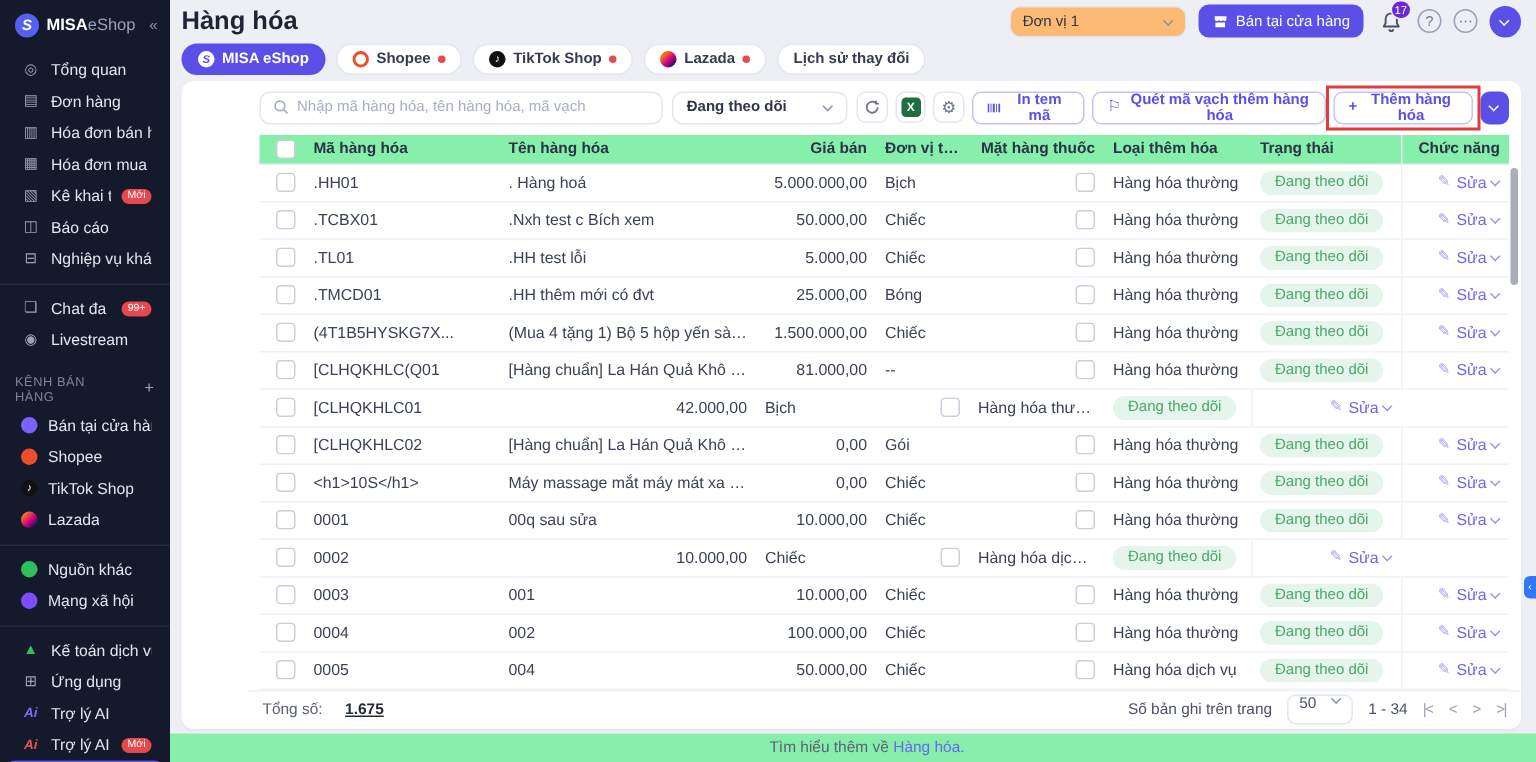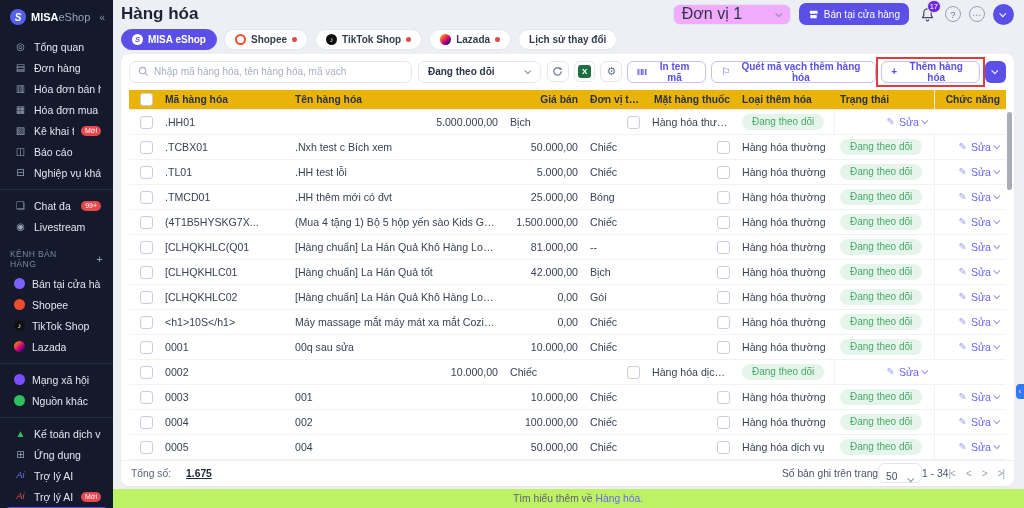"Đơn vị 1" .unit-select { background: #f0abfc -> #fdba74; font-size: 16px -> 10px }
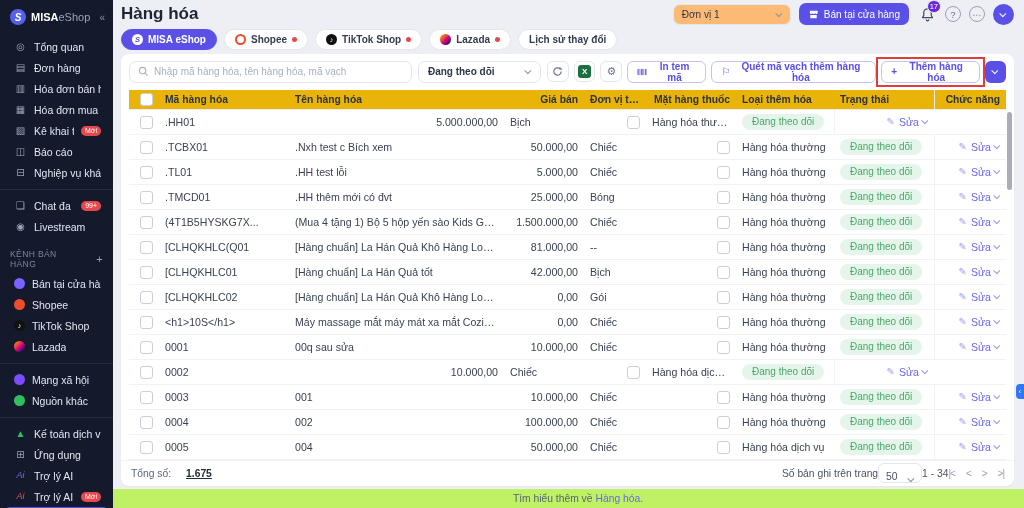"Nhập mã hàng hóa, tên" .card { padding-left: none -> 44px }
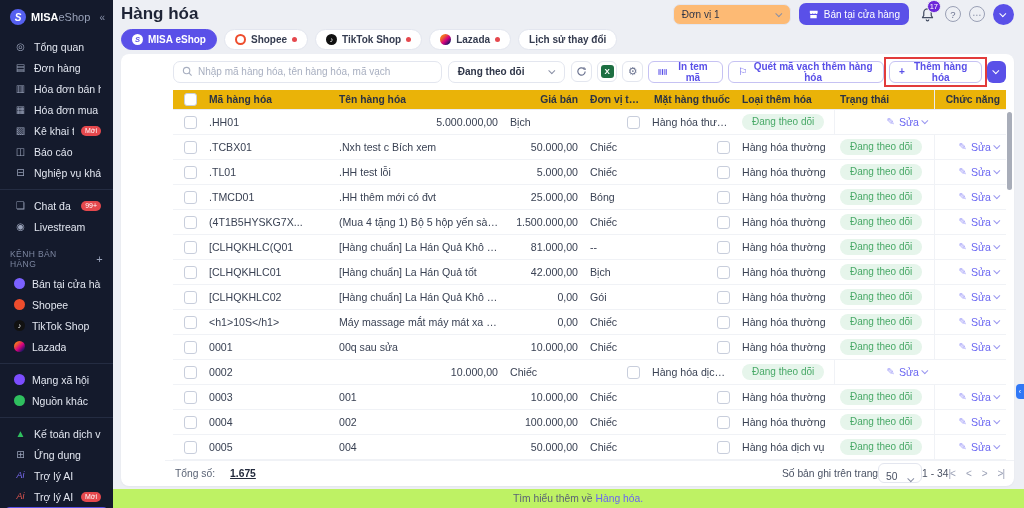"Mã hàng hóa" .thead { background: #eab308 -> #86efac }
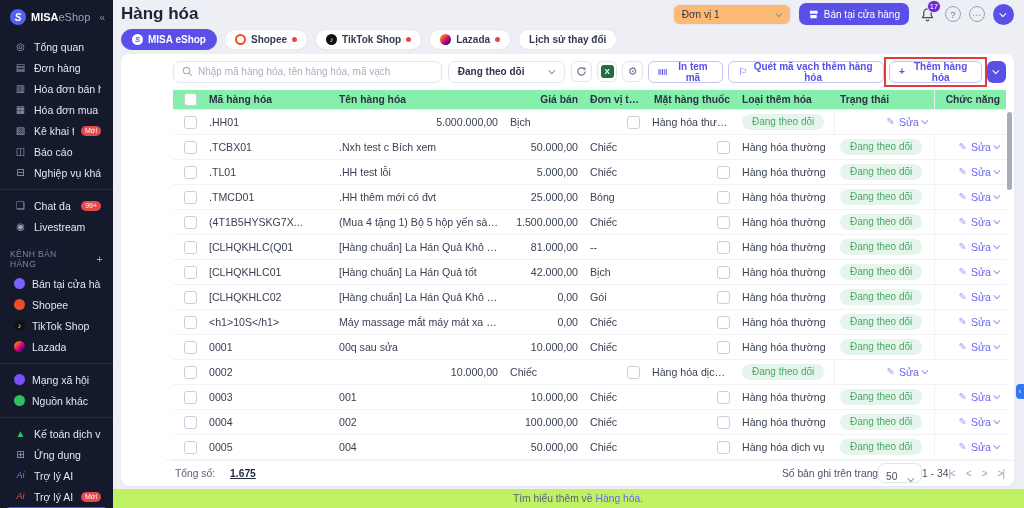". Hàng hoá" div.td { html: none -> <div>. Hàng hoá</div> }
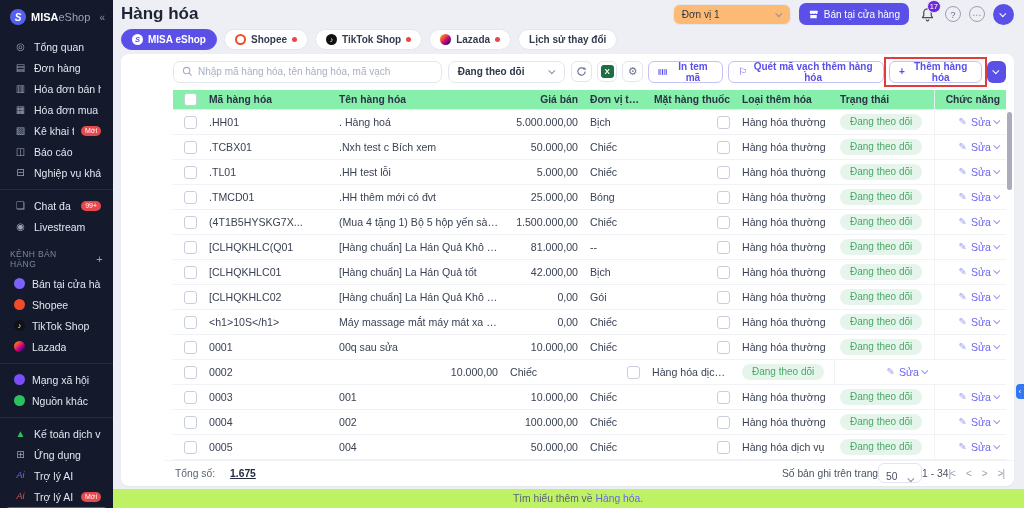"[Hàng chuẩn] La Hán Quả tốt" div.td { html: <div>[Hàng chuẩn] La Hán Quả tốt</div> -> none }
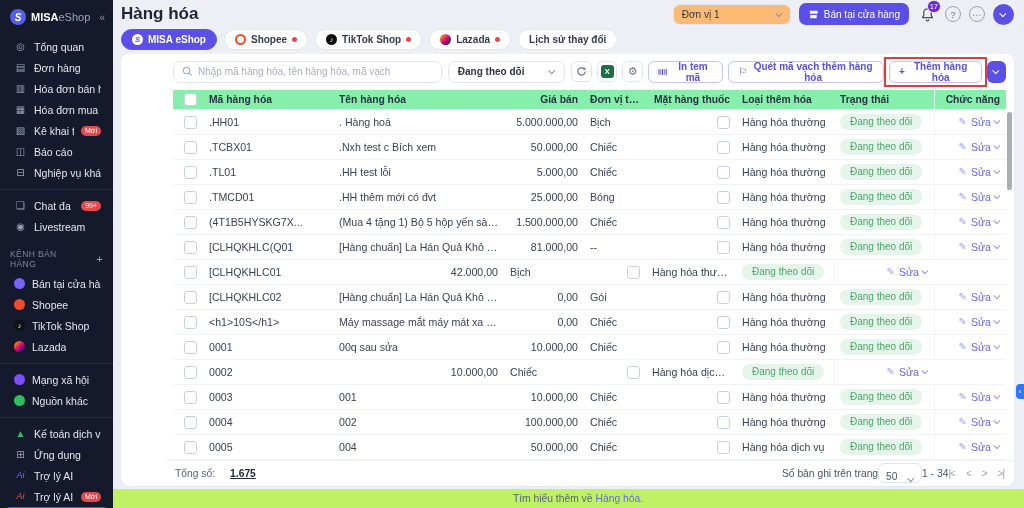"Mạng xã hội" div.sb-item { order: before "Nguồn khác" -> after "Nguồn khác" }
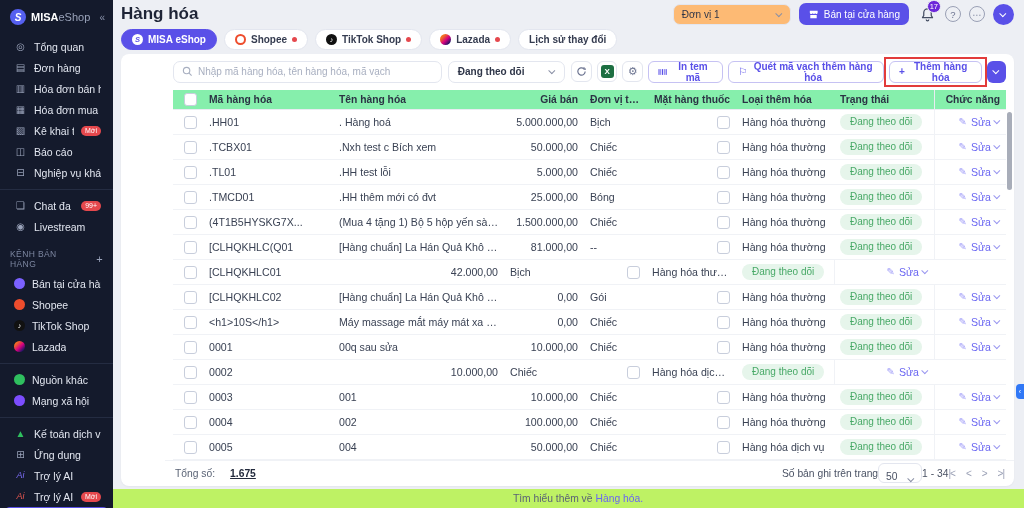"Ai" .sb-icon.ai { font-weight: normal -> bold }
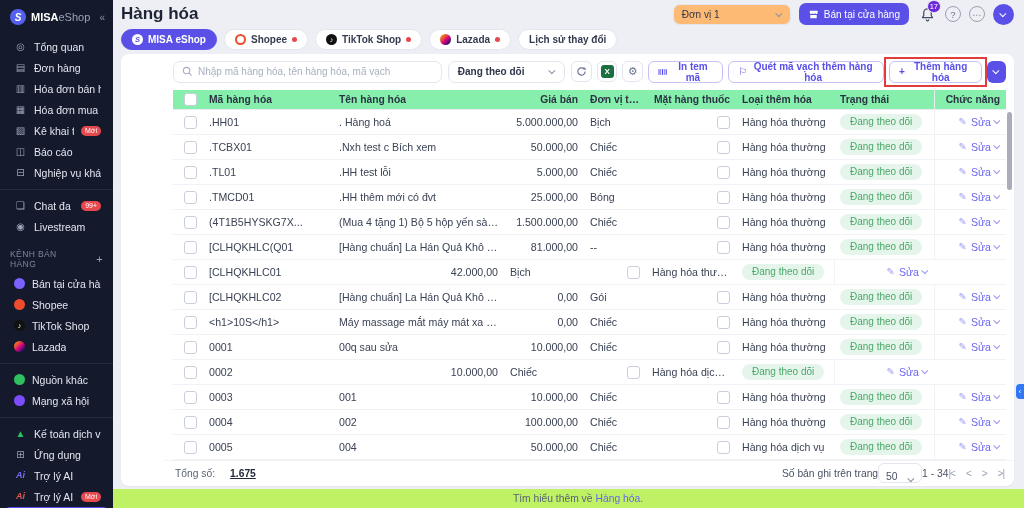"Số bản ghi trên trang" .pag { gap: none -> 10px }
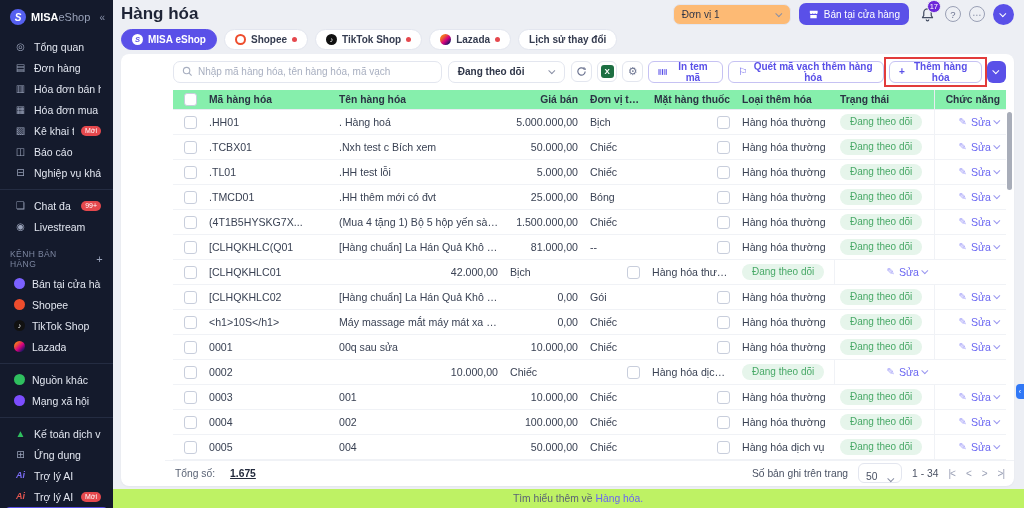"50" .pp-select { align-items: flex-end -> flex-start }
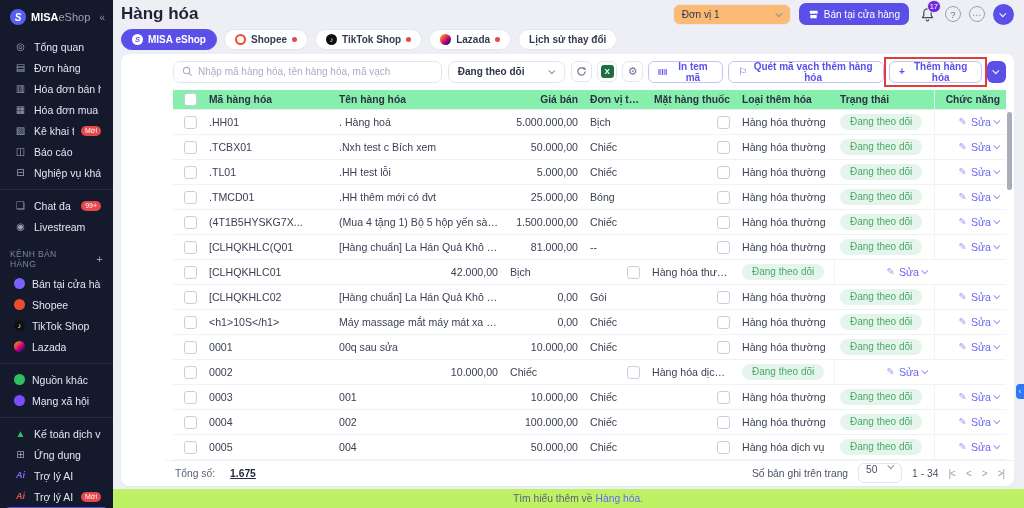"Tìm hiểu thêm về" .learn-bar { background: #bef264 -> #86efac }
